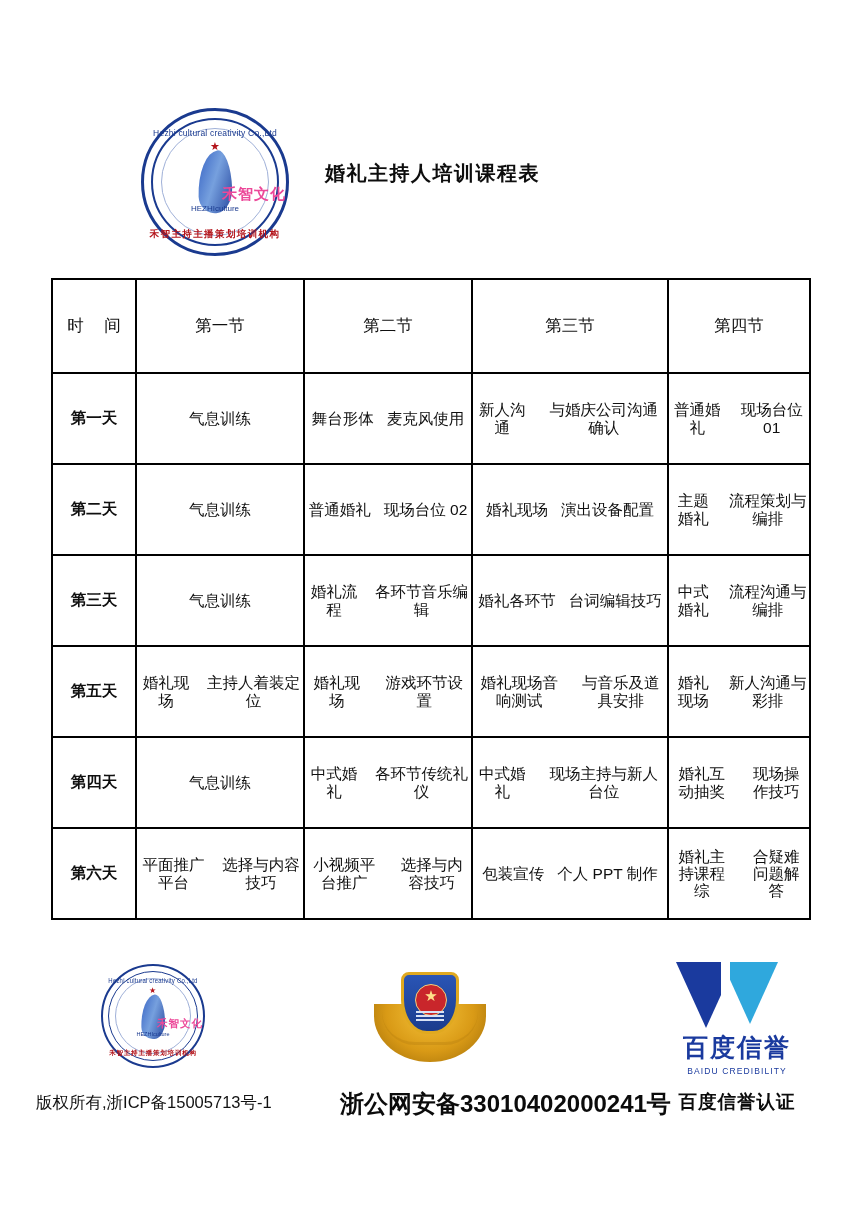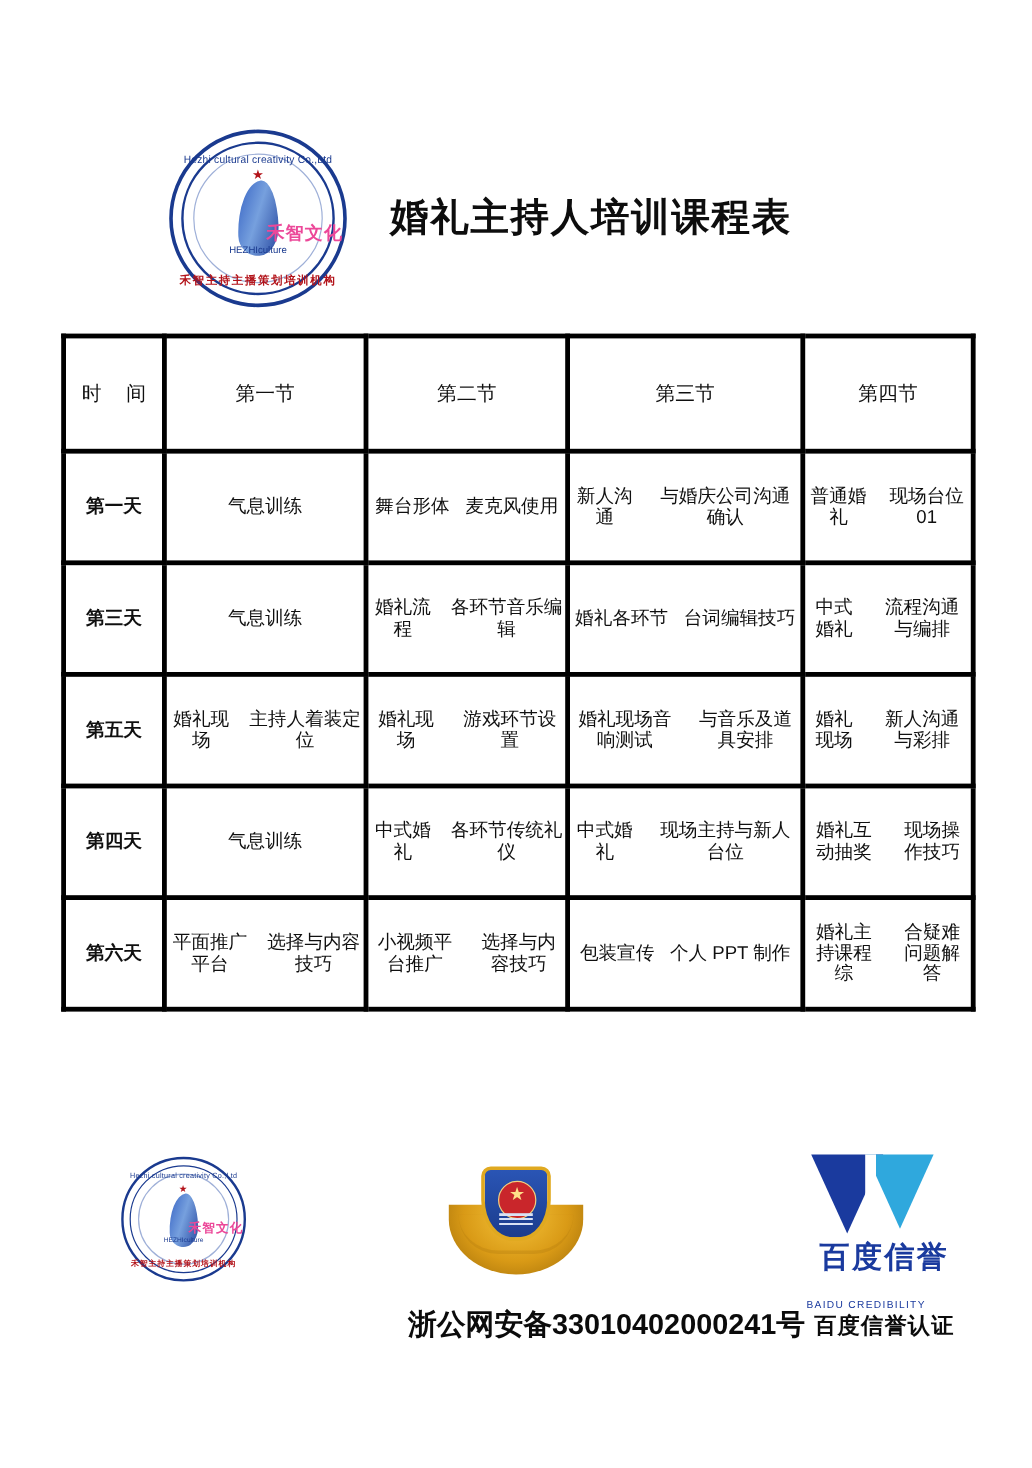"婚礼主持人培训课程表" .doc-title { font-size: 32px -> 20px }
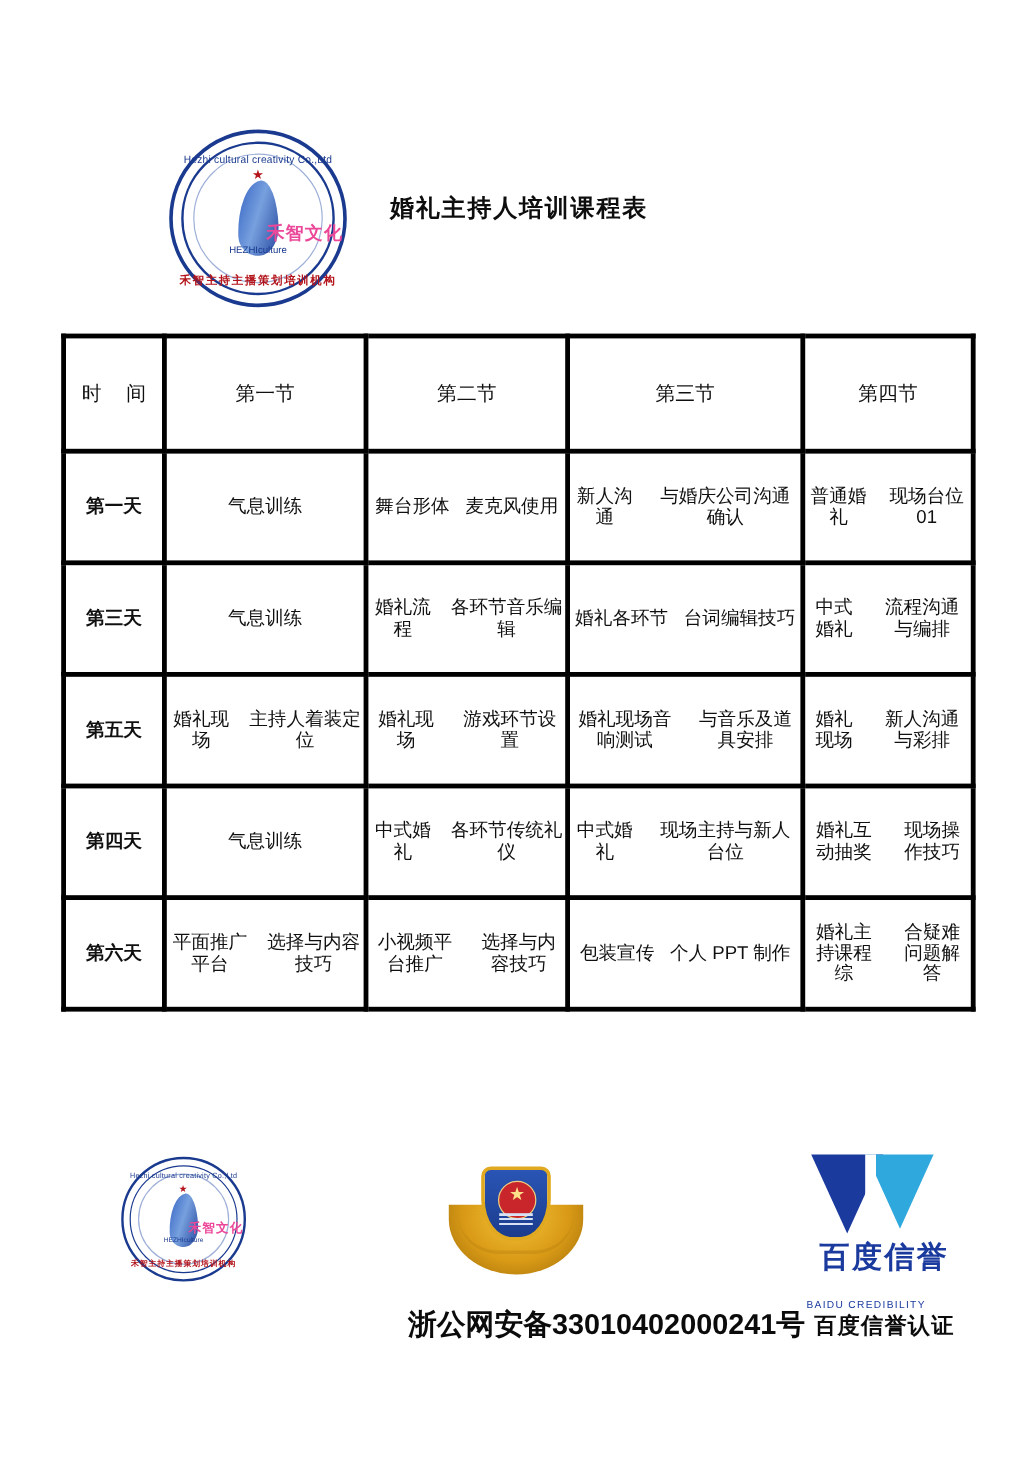"时 间" table.schedule td, table.schedule th { border: 4px solid #000000 -> 2px solid #000000 }
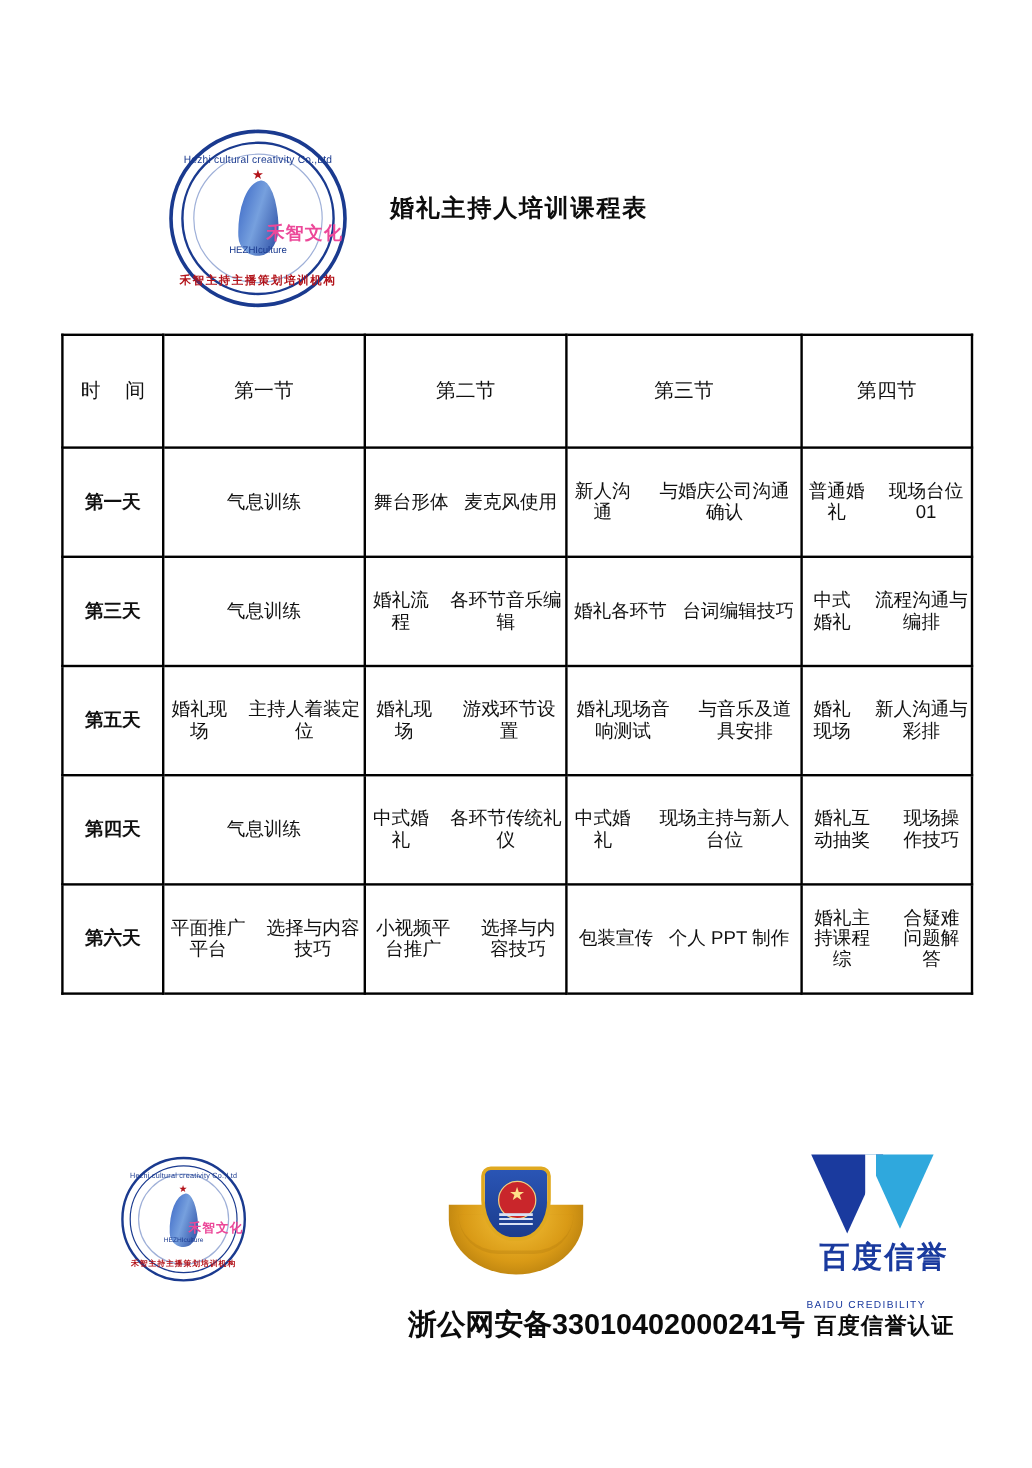"第二天" tr.row { html: none -> <tr> <td>第二天</td> <td> <div> <span>气息训练</span> </div> </td> <td> <div> <span>普通婚礼</span> <span>现场台位 02</span> </div> </td> <td> <div> <span>婚礼现场</span> <span>演出设备配置</span> </div> </td> <td> <div> <span>主题婚礼</span> <span>流程策划与编排</span> </div> </td> </tr> }
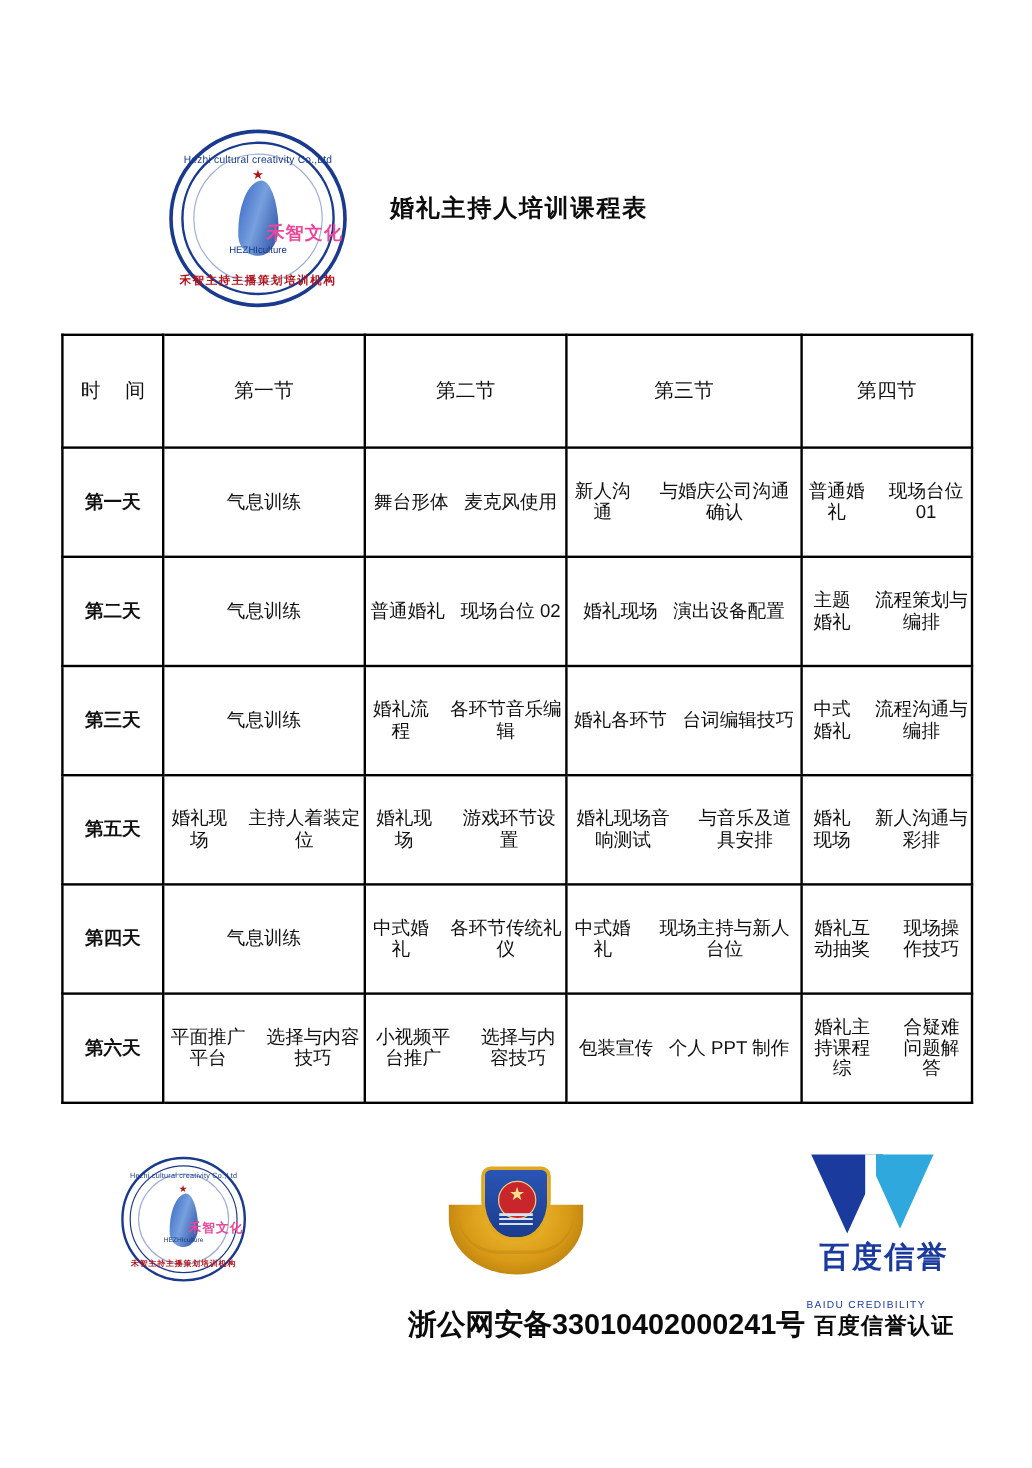"BAIDU CREDIBILITY" .baidu .b-en { margin-top: 18px -> 2px; text-align: none -> center }
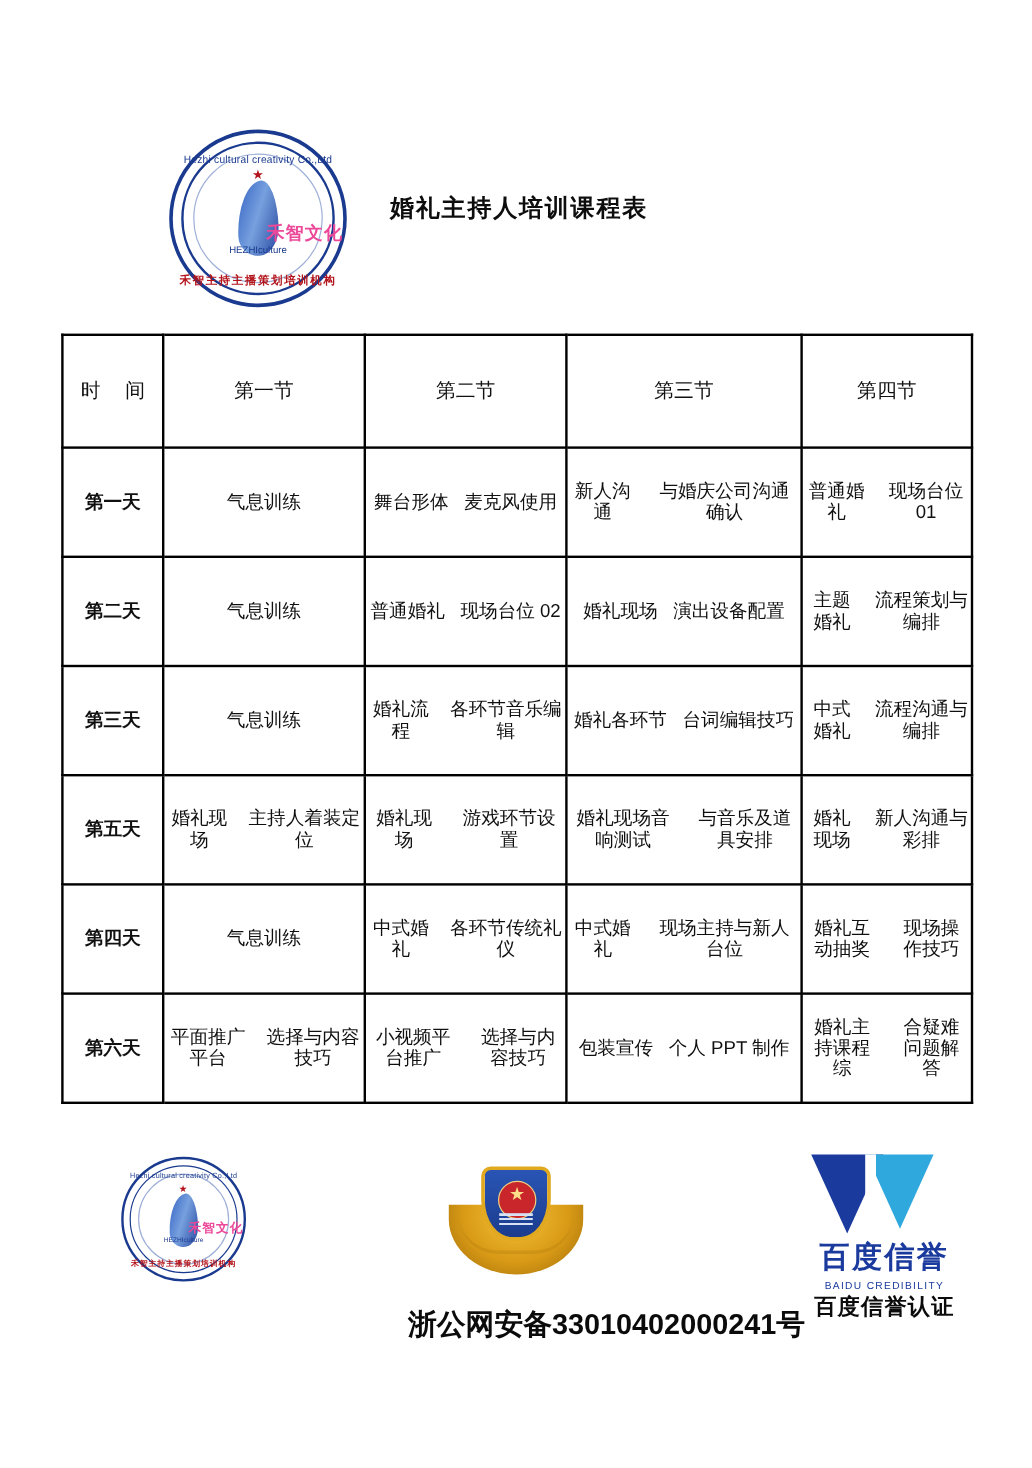"版权所有,浙ICP备15005713号-1" div.copyright { html: none -> <div>版权所有,浙ICP备15005713号-1</div> }
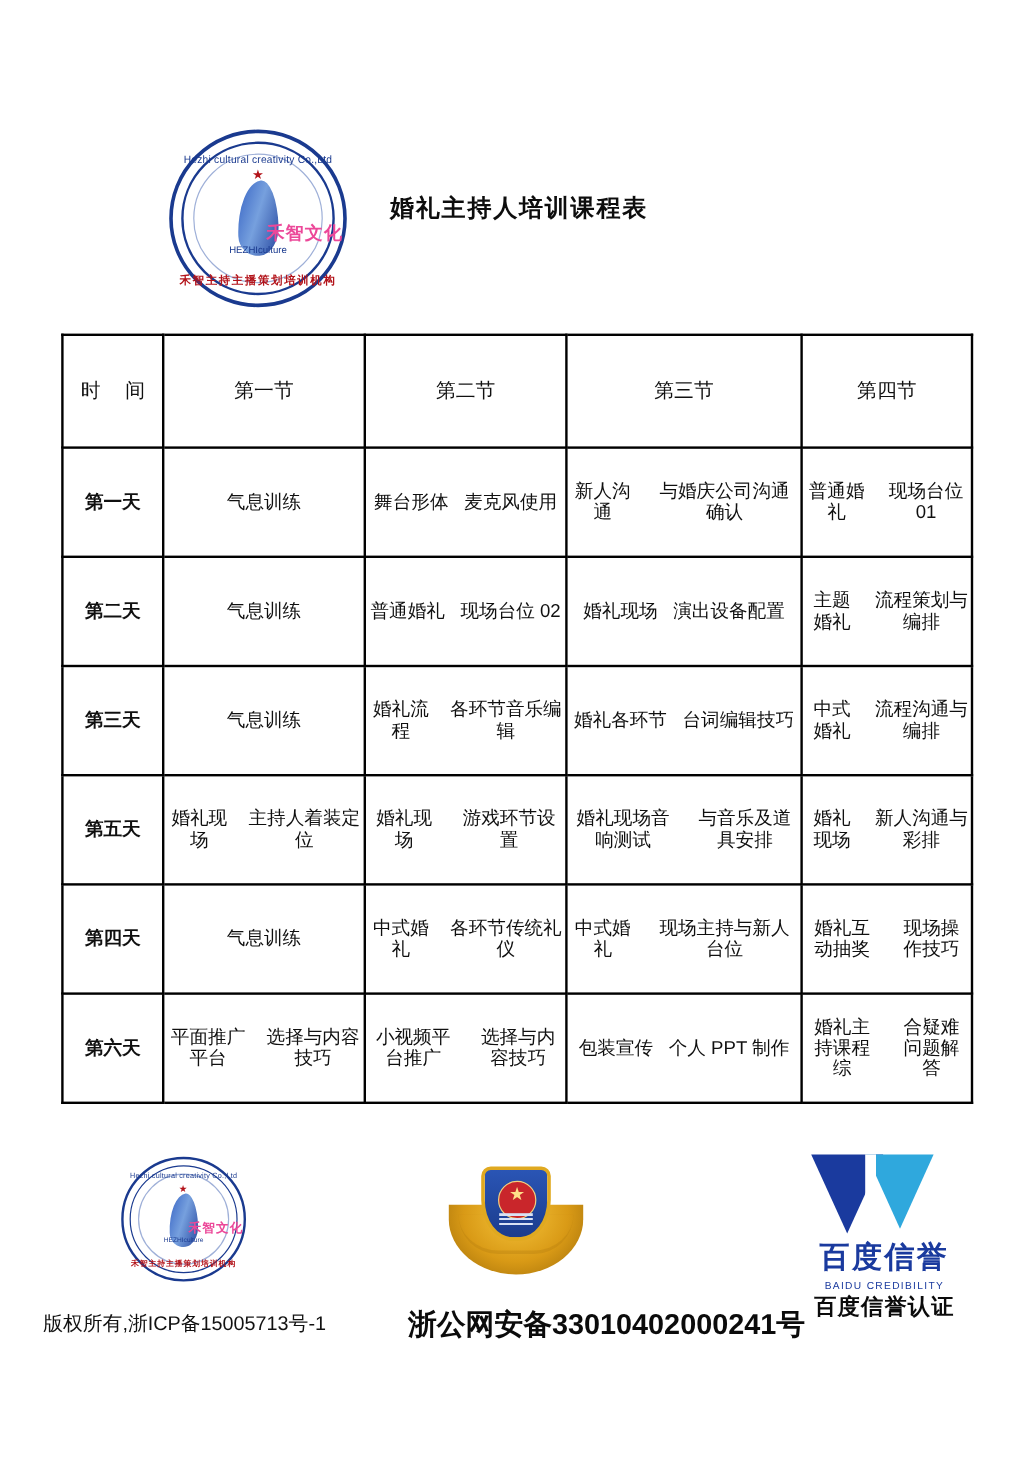"百度信誉认证" .baidu .b-cert { margin-top: none -> 13px }
